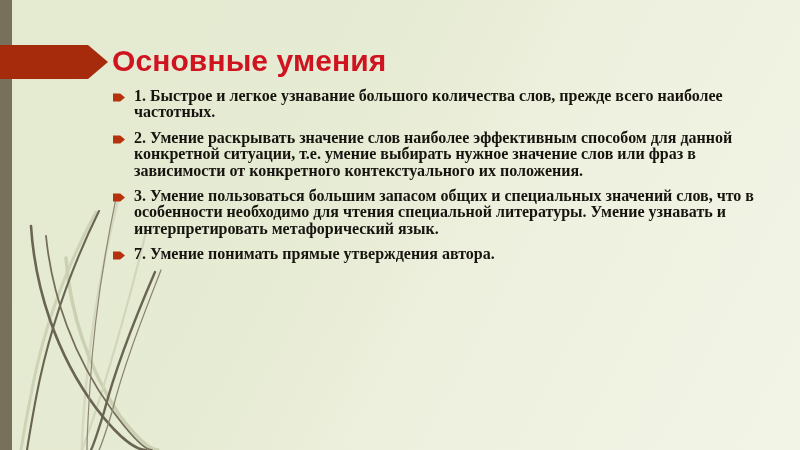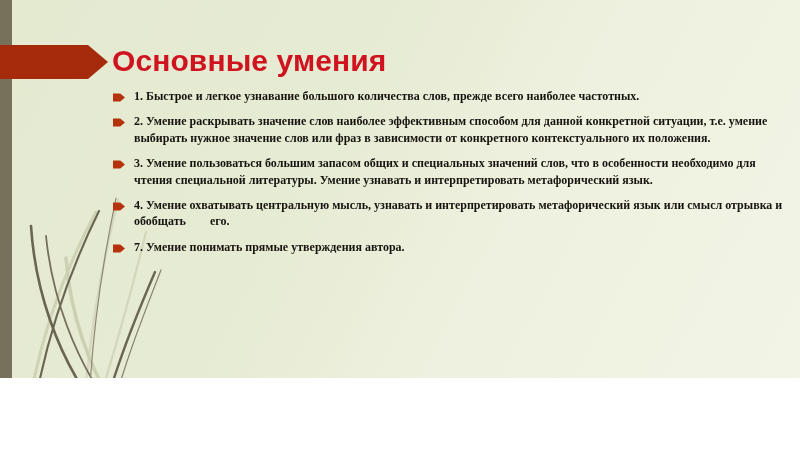"Основные умения" #slide { height: 378px -> 450px }
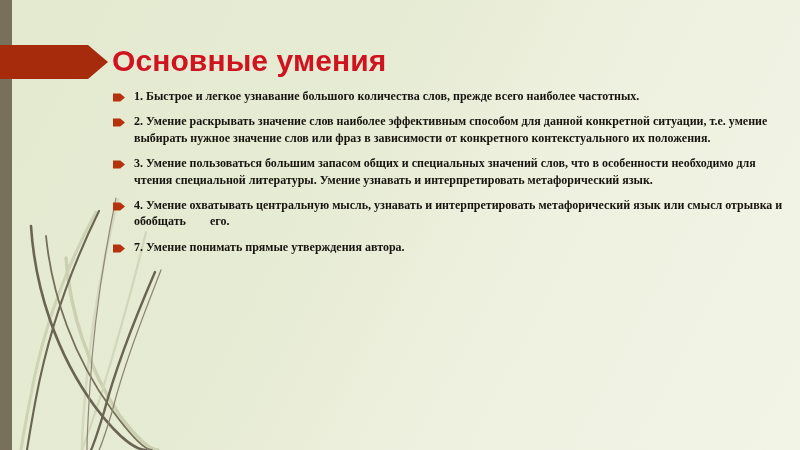"1. Быстрое и легкое узнавание" .bullet-text { font-size: 12px -> 16px }
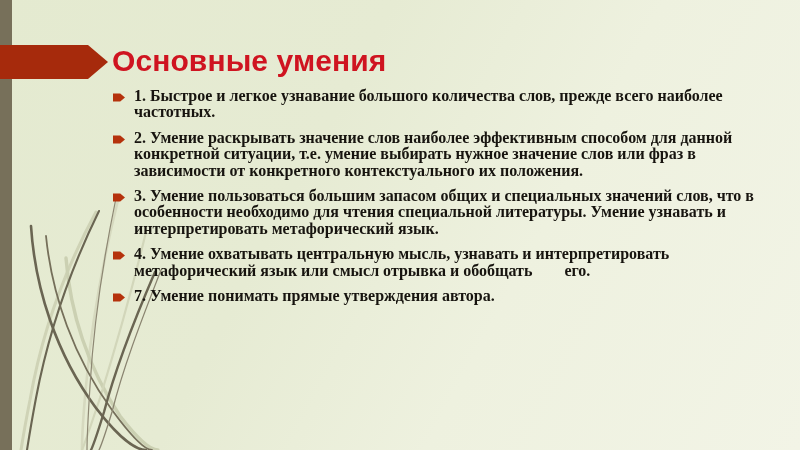"4. Умение охватывать центральную мысль," div.bullet-row { html: <div> <svg> <path></path> </svg> <div>4. Умение охватывать центральную мысль, узнавать и интерпретировать метафорический язык или смысл отрывка и обобщать его.</div> </div> -> none }
